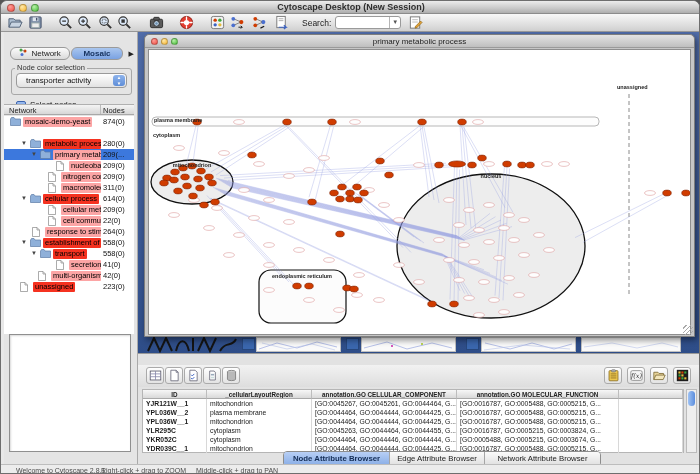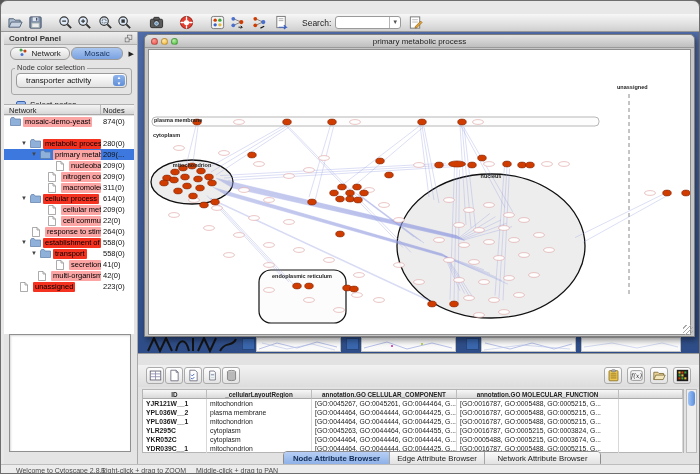"Cytoscape Desktop (New Session)" div.titlebar { html: none -> <div> <span></span> <span></span> <span></span> <div>Cytoscape Desktop (New Session)</div> </div> }
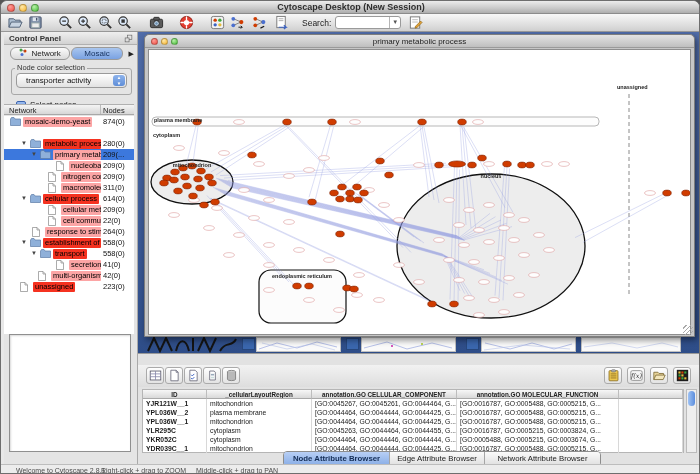"Control Panel" div.phead { html: <div> <span>Control Panel</span> <span><svg> <use></use> </svg></span> </div> -> none }
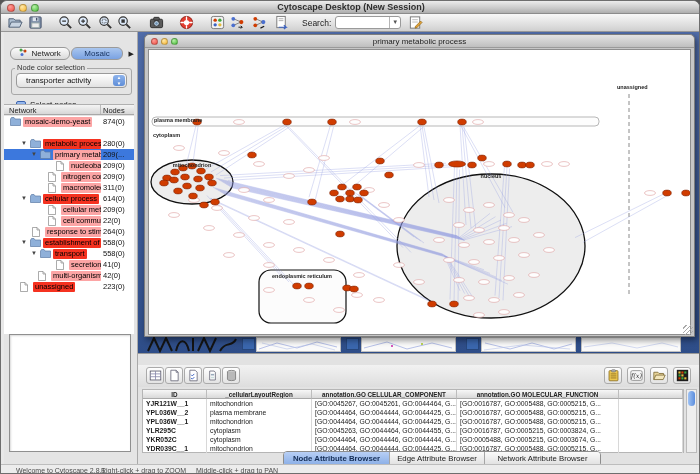"Mosaic" .tab.active { font-weight: normal -> bold }
